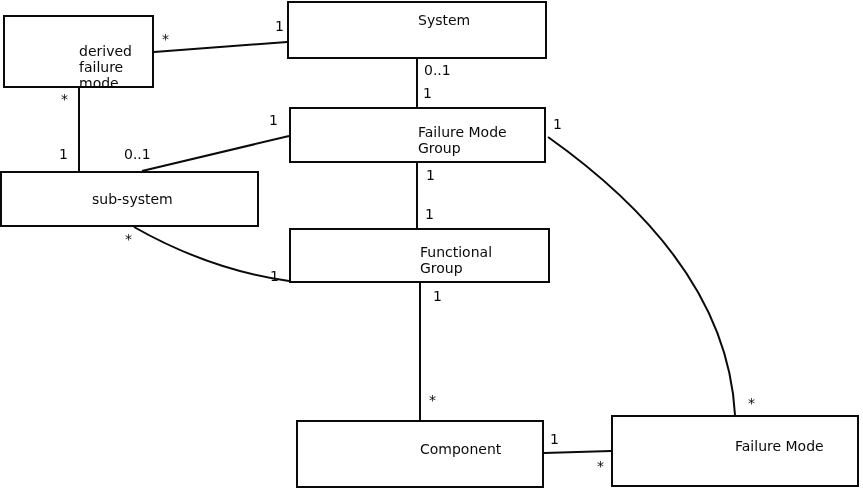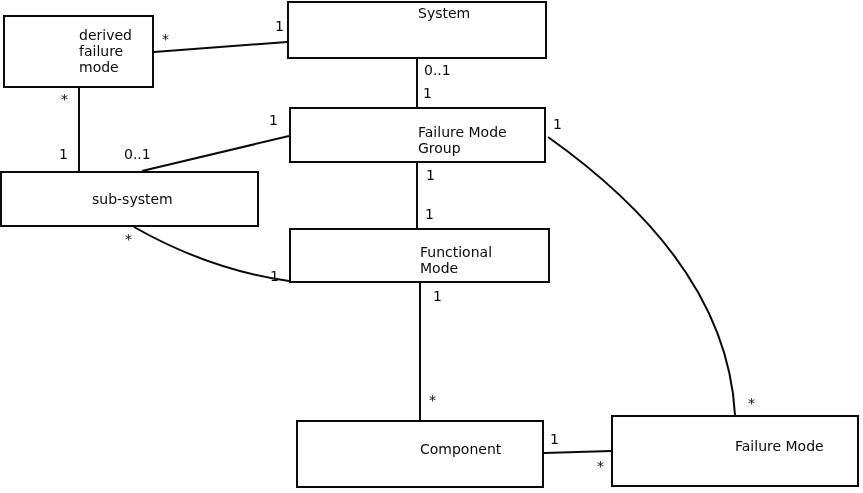"System" span.nlabel { top: 2px -> 9px }
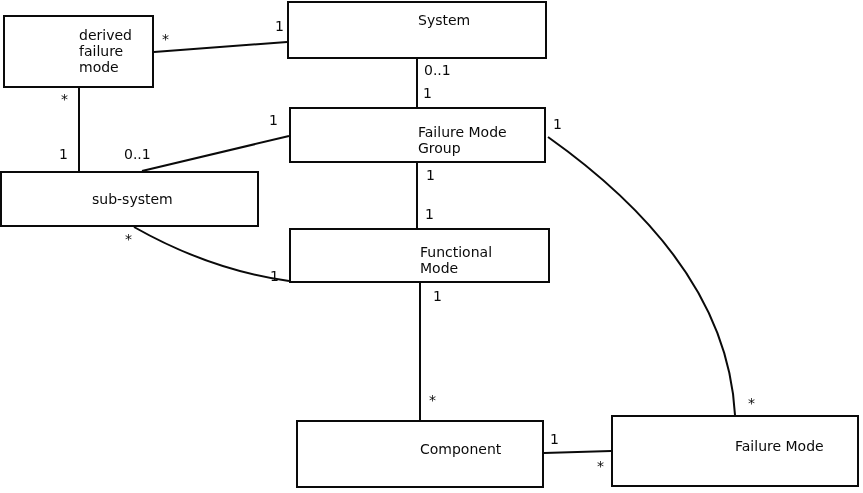"derived" span.nlabel { top: 10px -> 26px }
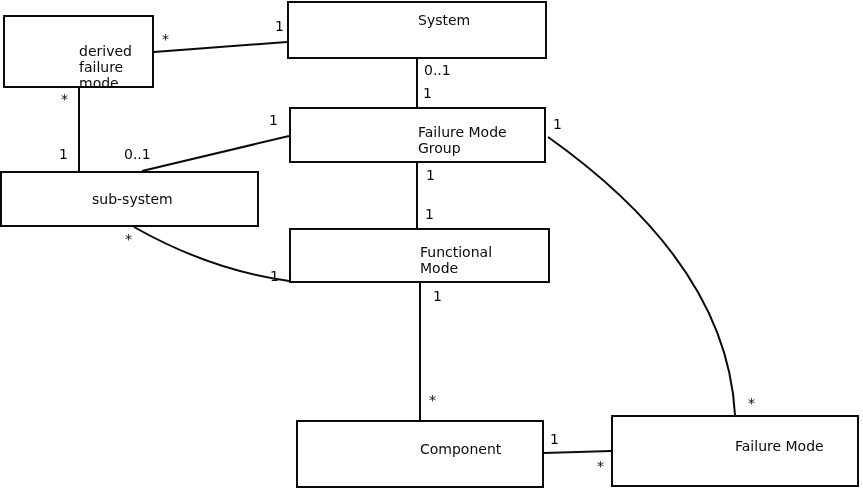"Functional" span.nlabel { text: Mode -> Group }
